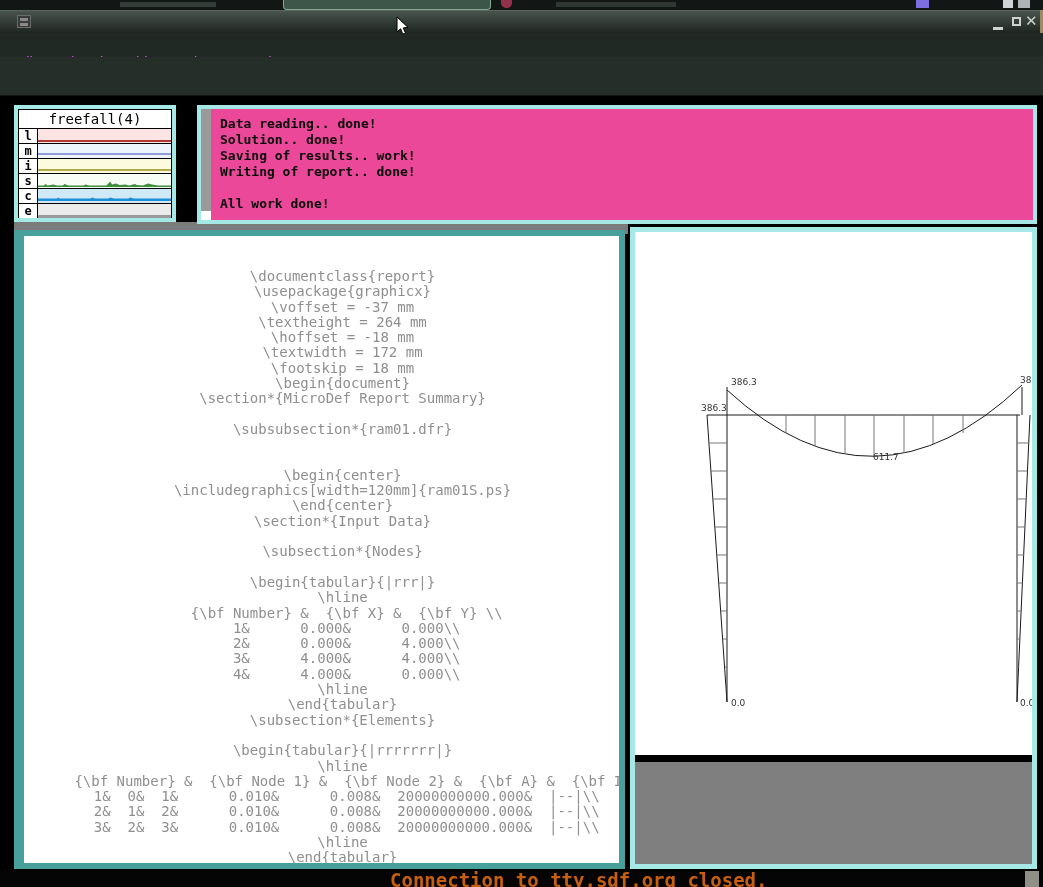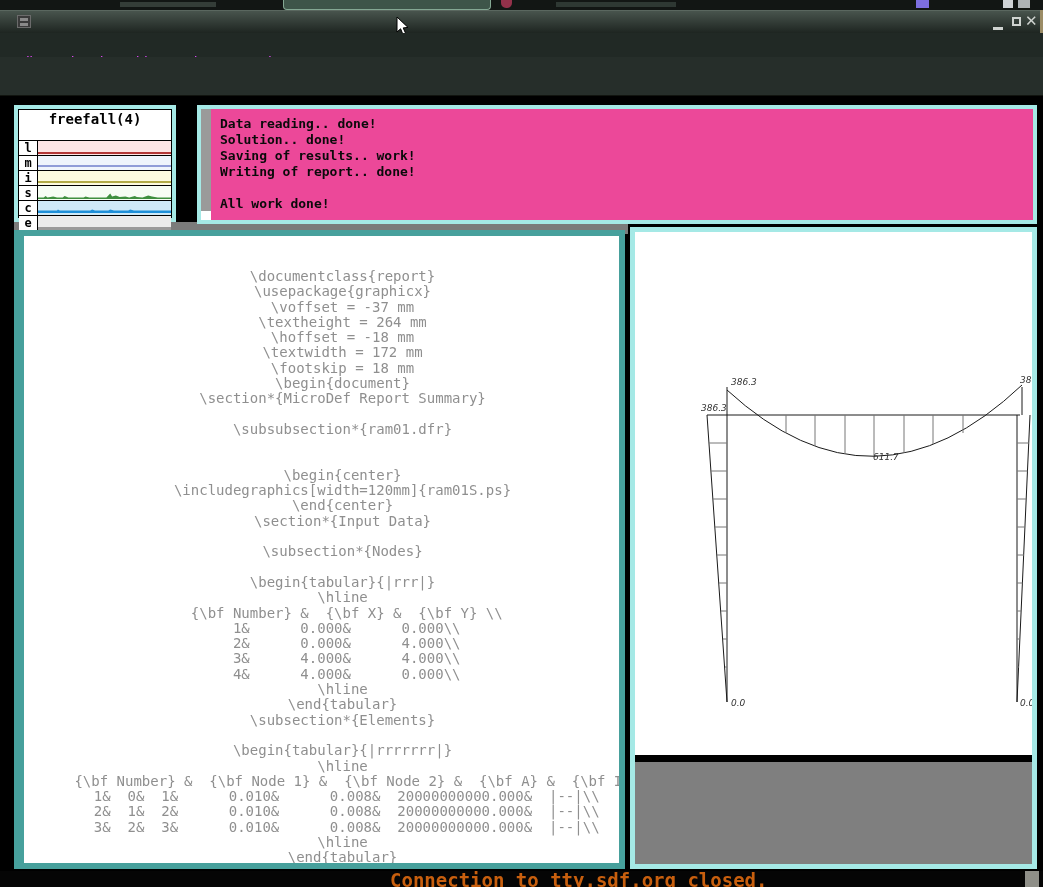"freefall(4)" .stats-title { font-weight: bold -> normal; height: 30px -> 18px }
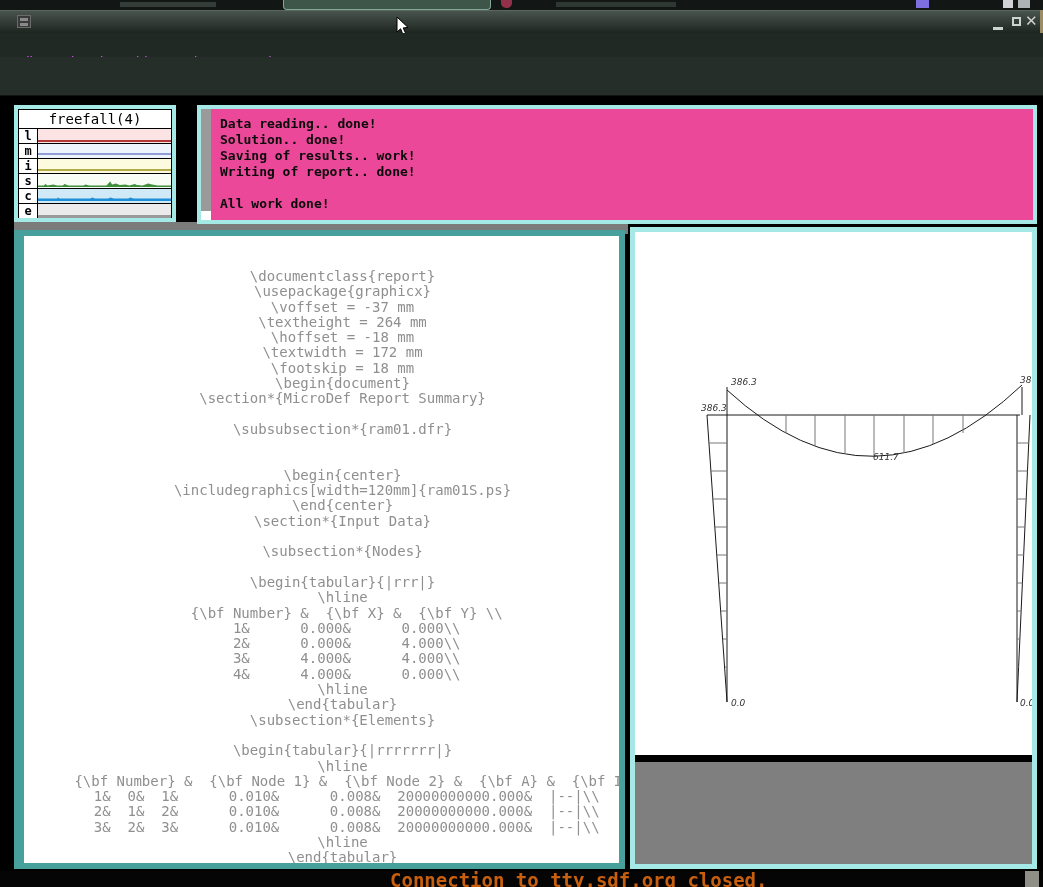"386.3" .plot-win { font-style: italic -> none }
